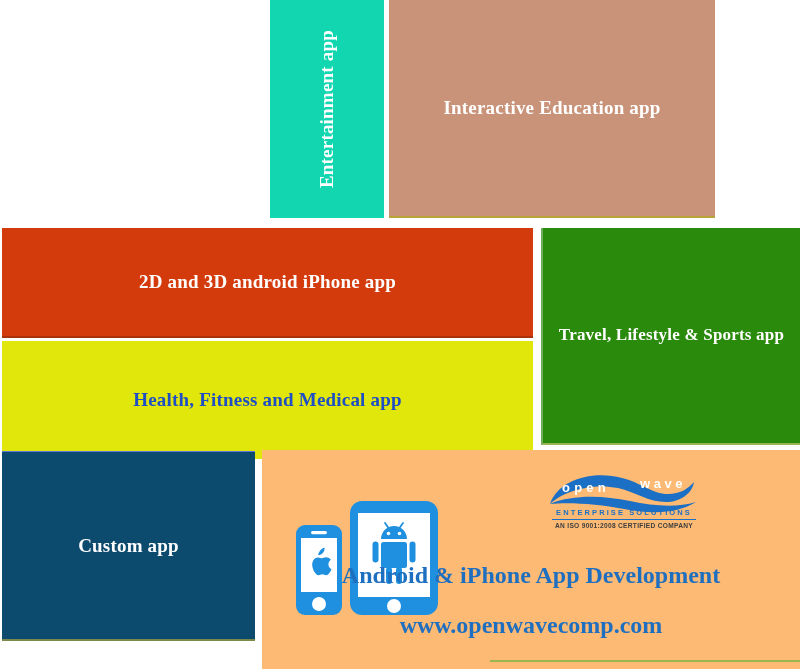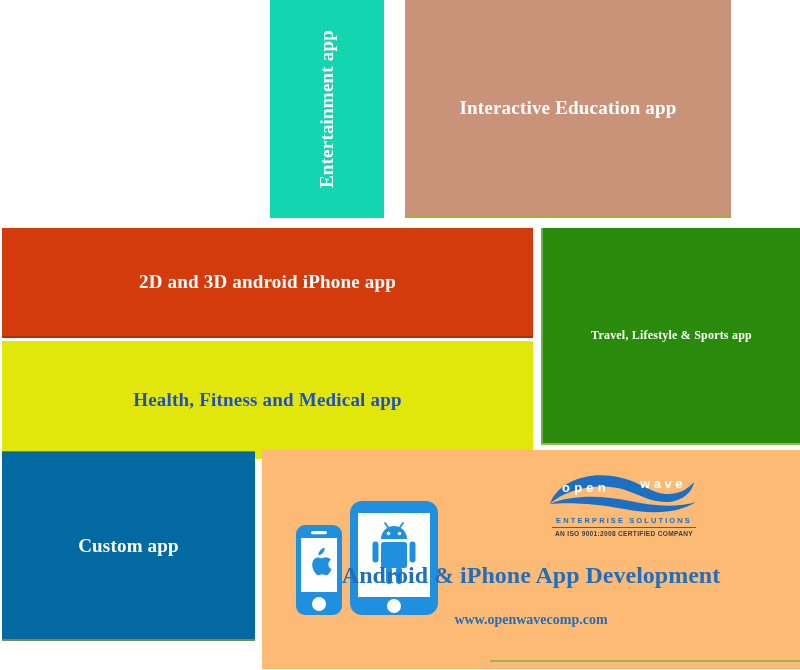"Interactive Education app" #tile-education { margin-left: 16px -> none }
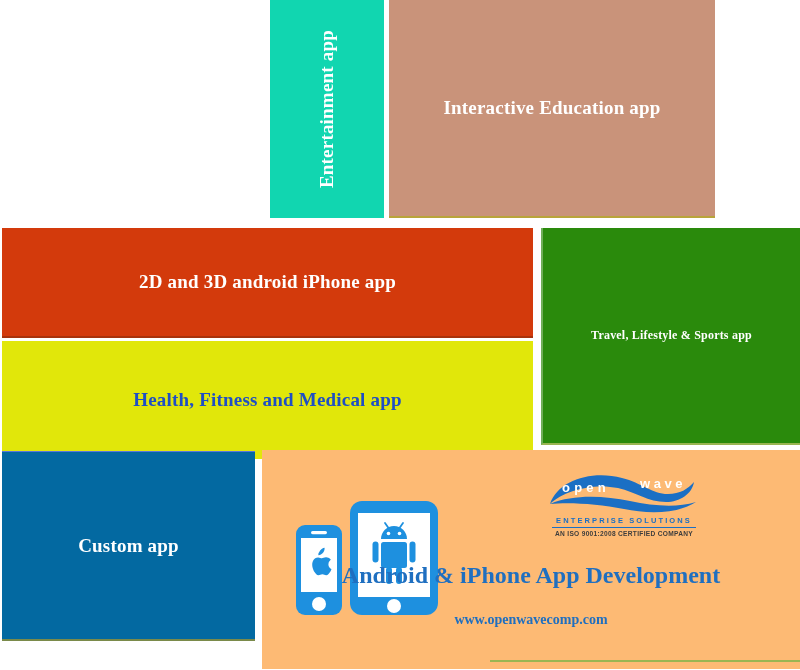"Travel, Lifestyle & Sports app" #tile-travel { font-size: 12px -> 17px }
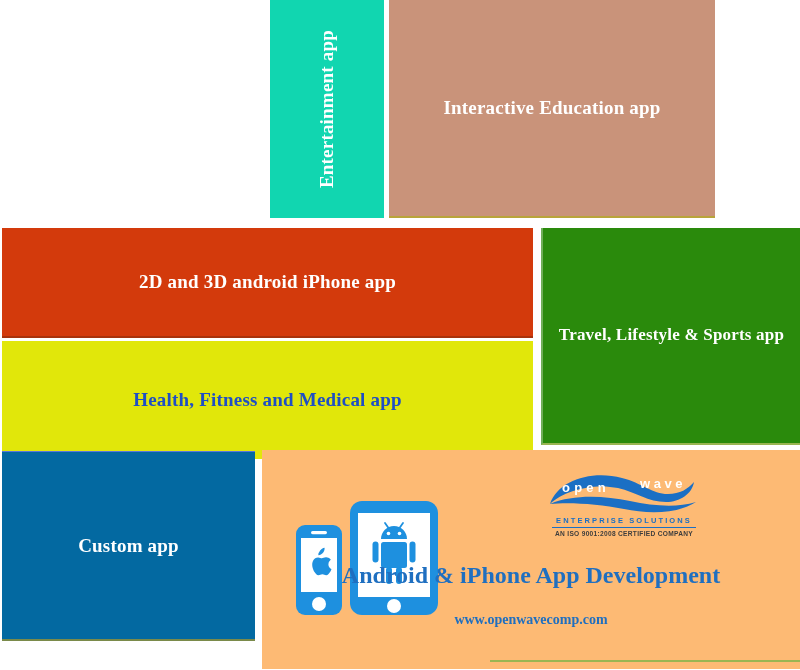"ENTERPRISE SOLUTIONS" div { margin-top: 8px -> none }
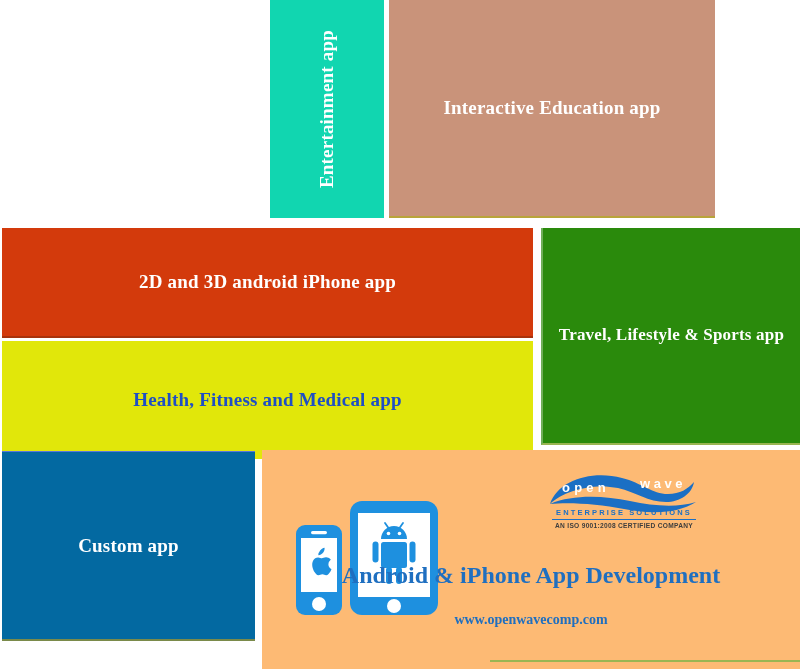"Custom app" #tile-custom { background: #0369a1 -> #0c4a6e }
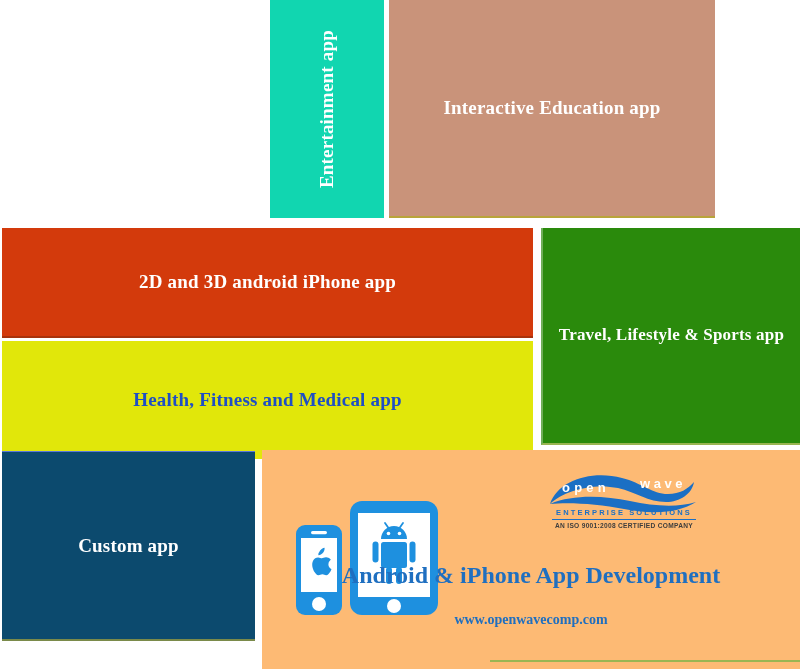"www.openwavecomp.com" #promo-url { font-size: 14px -> 24px }
